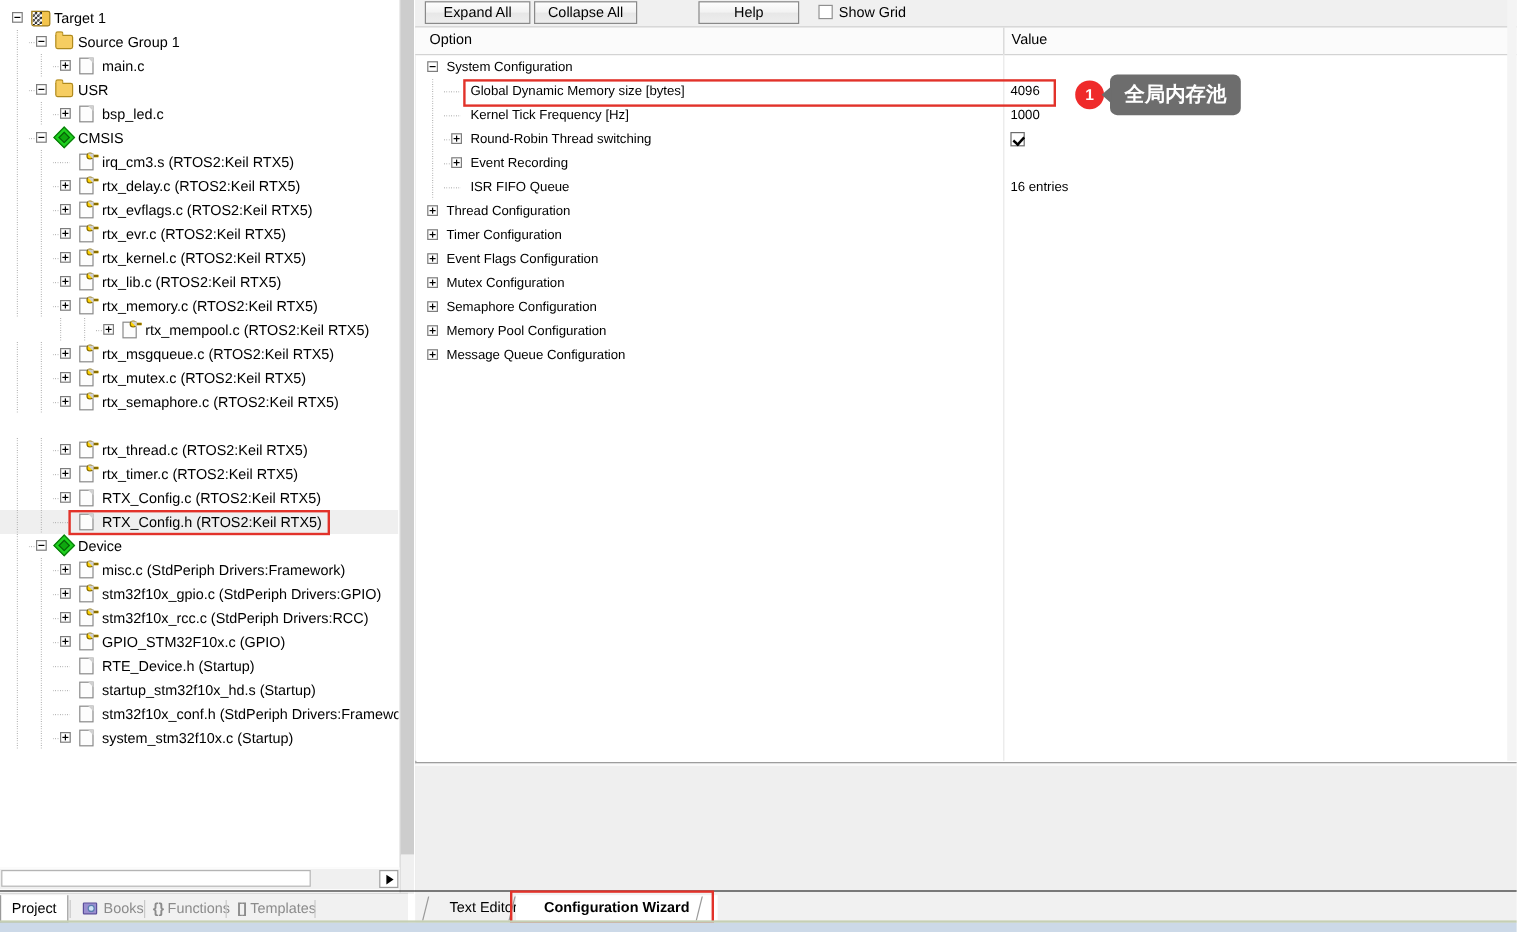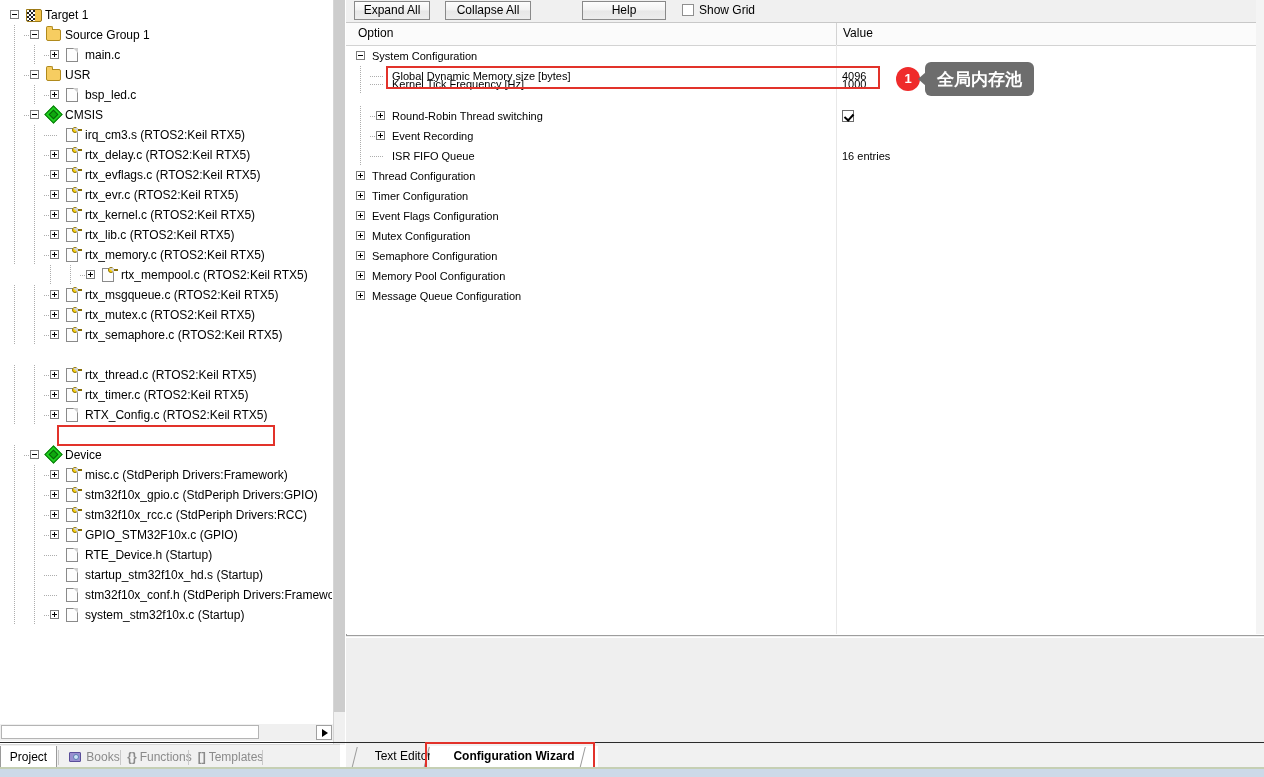"Expand All" div.wbtn { width: 76px -> 88px }
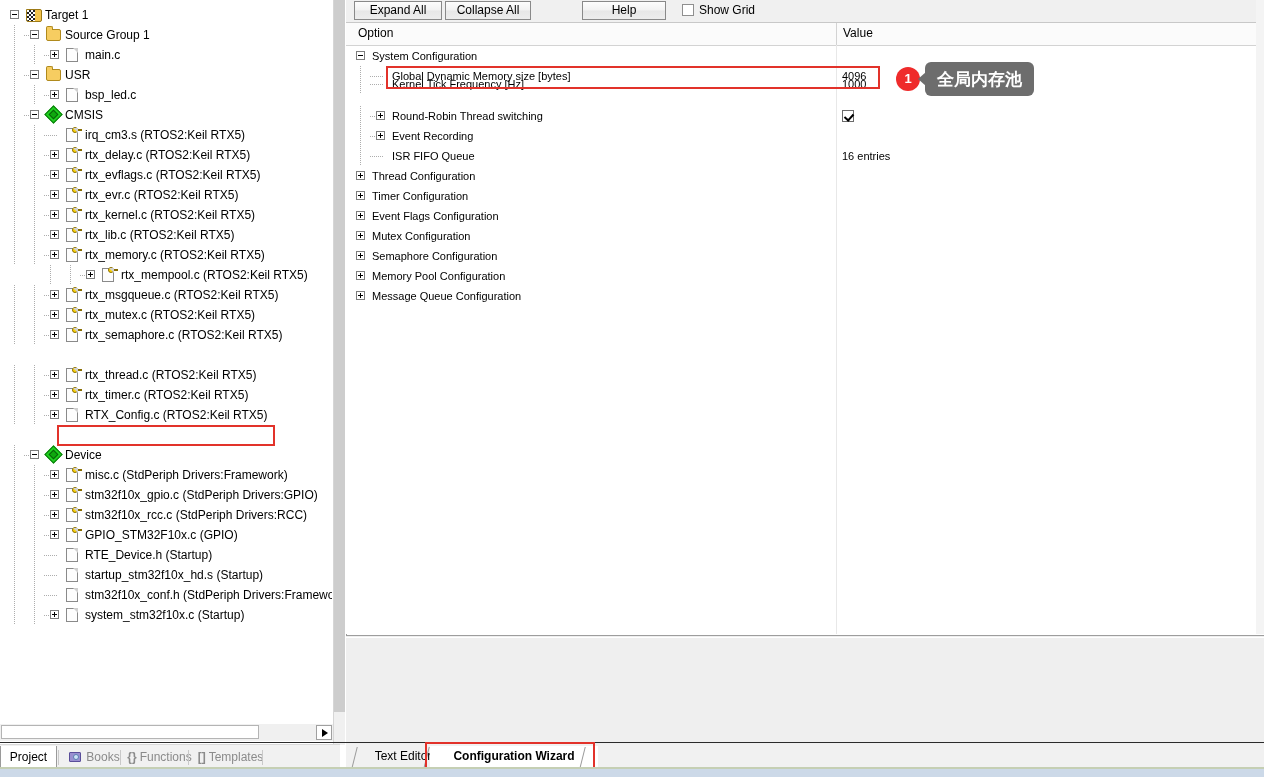"Kernel Tick Frequency [Hz]" div.wrow { top: 28px -> 40px }
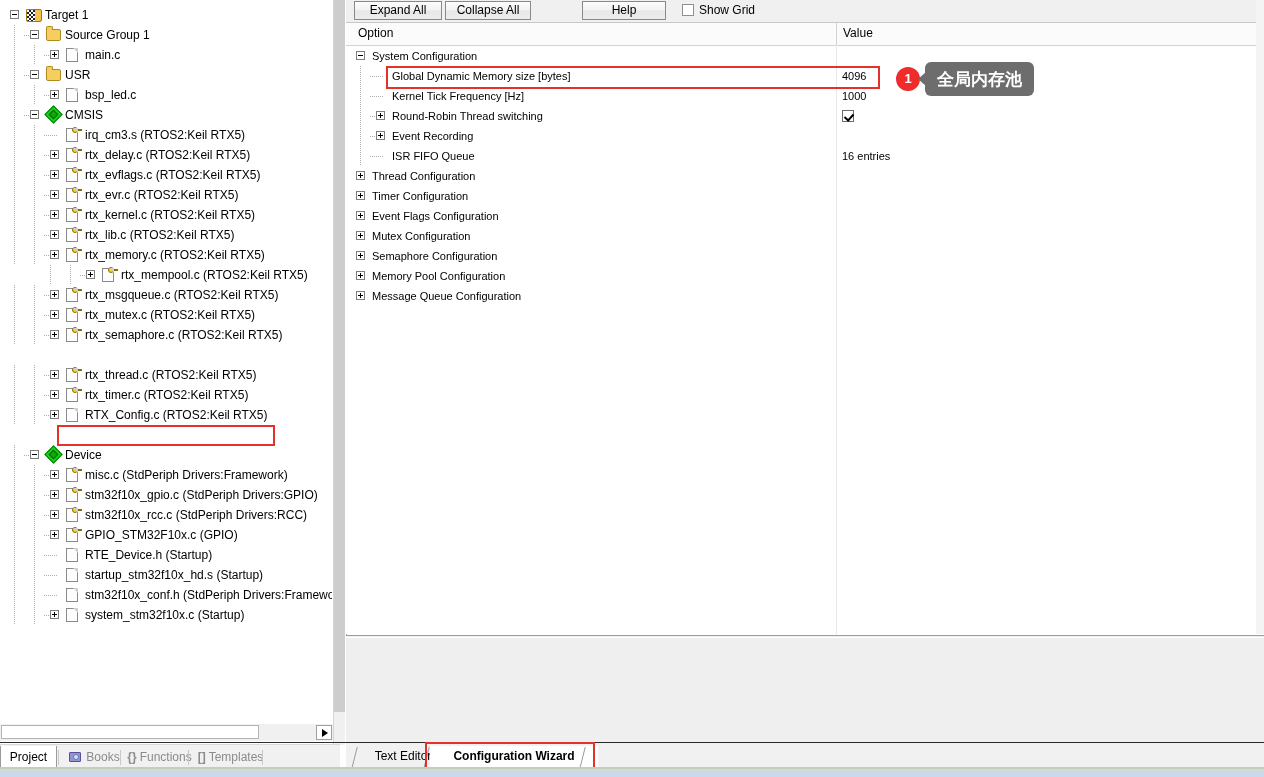"RTX_Config.h (RTOS2:Keil RTX5)" div.trow { html: none -> <div> <div></div> <div></div> <div></div> <div></div> <span>RTX_Config.h (RTOS2:Keil RTX5)</span> </div> }
